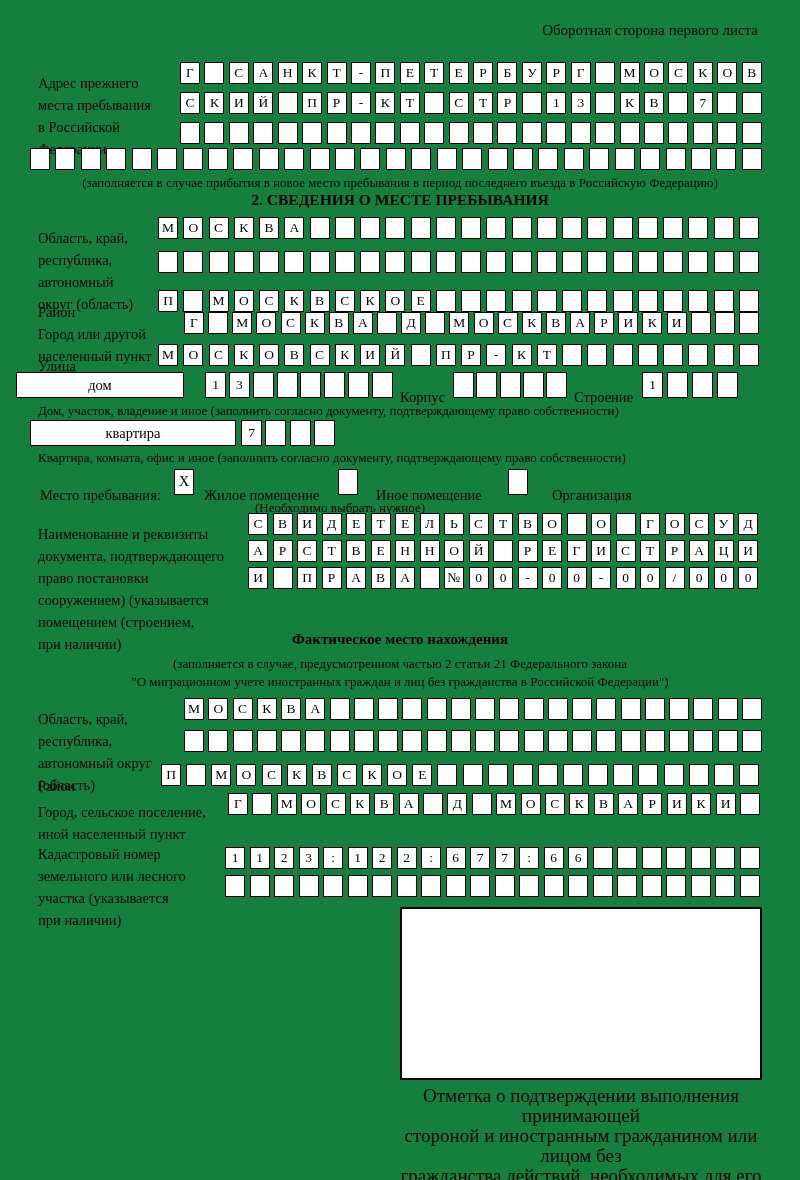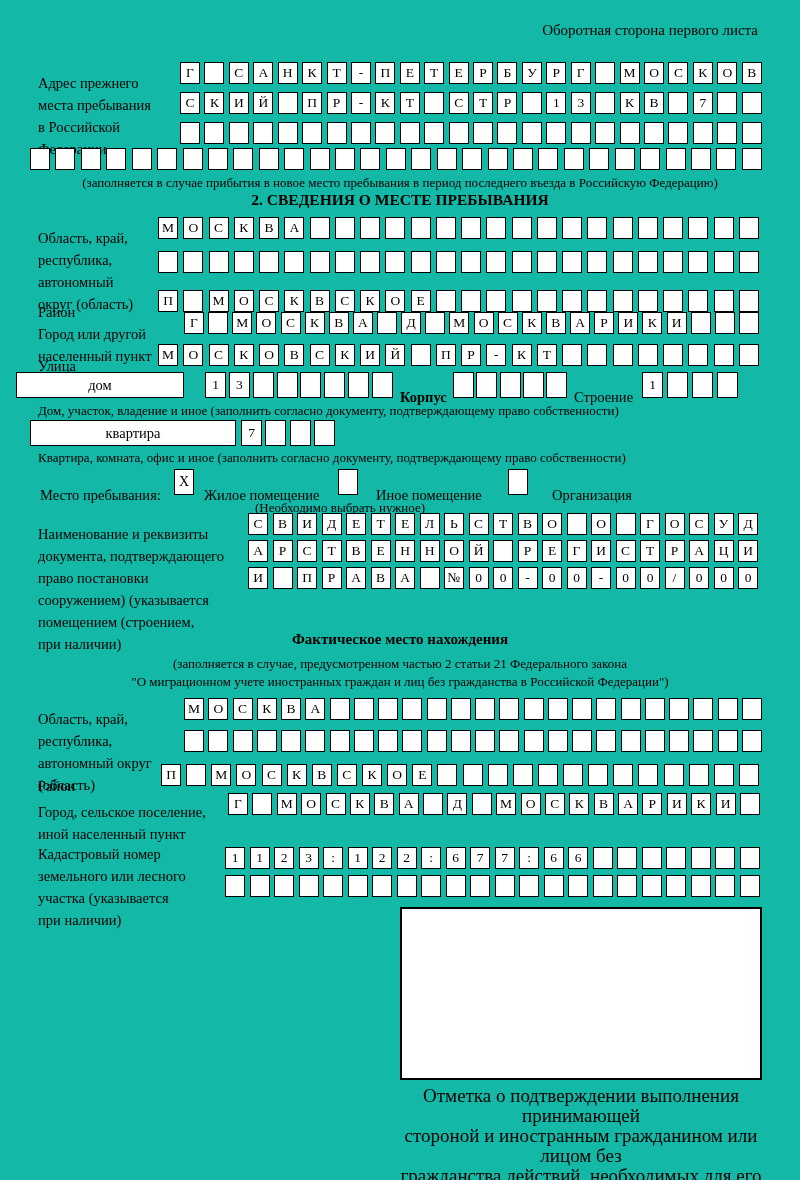"Оборотная сторона первого листа" .page { background: #14b8a6 -> #15803d }
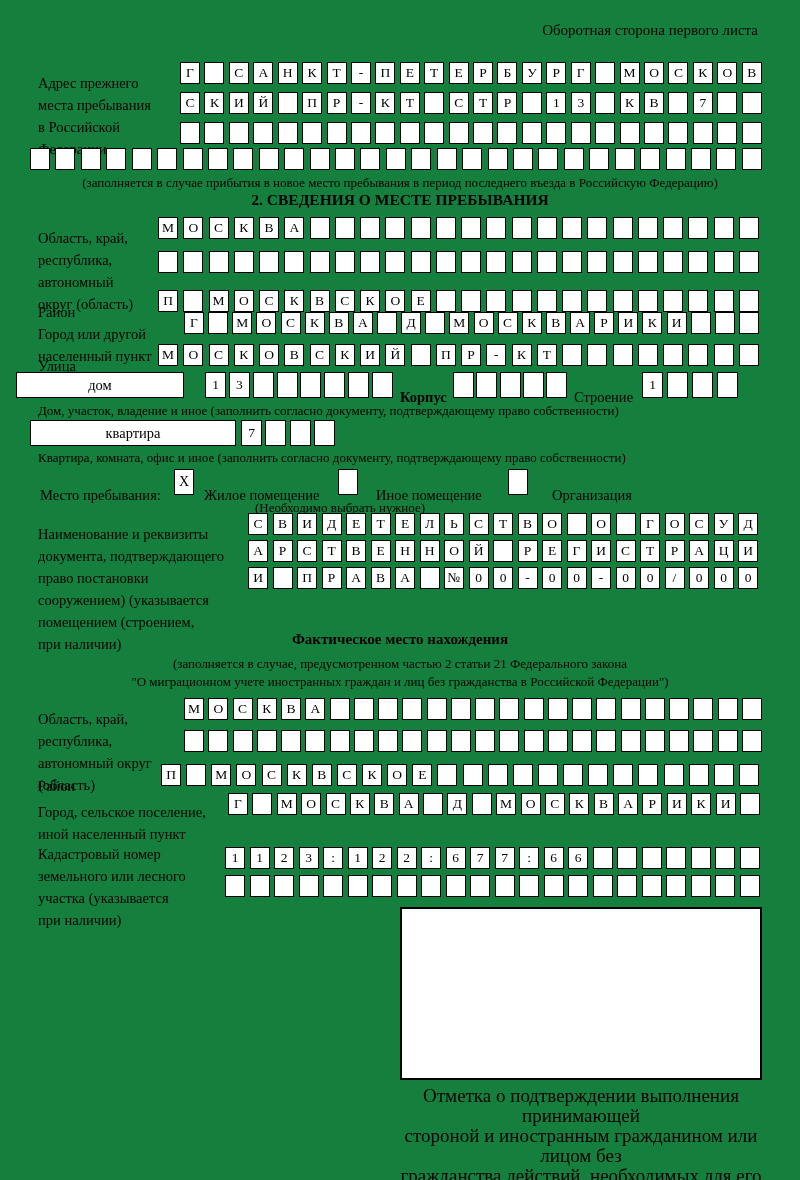"Корпус" div.abs { font-weight: bold -> none }
